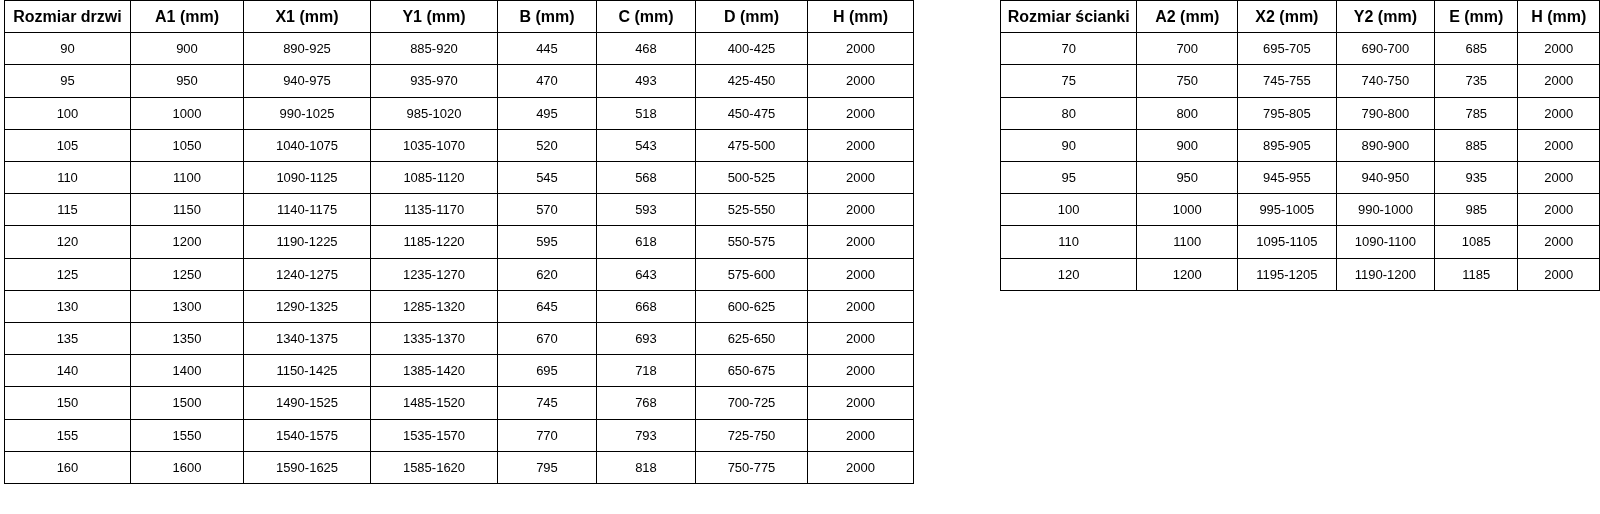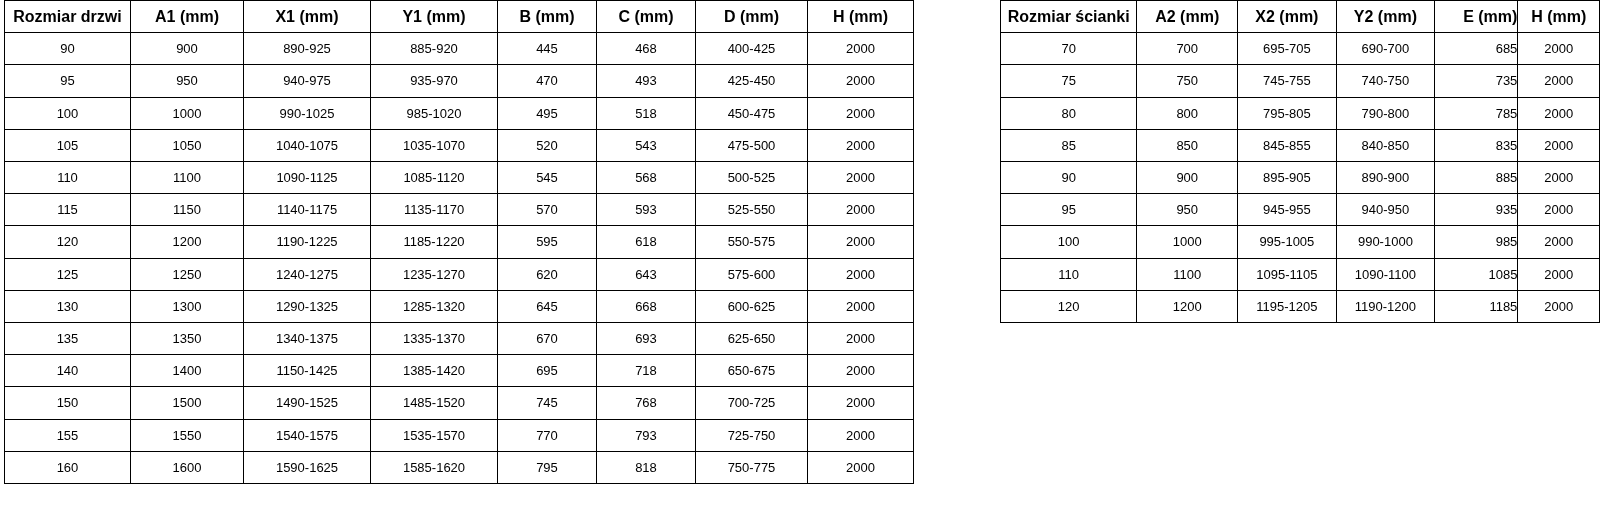"E (mm)" #walls-table .c4 { text-align: right -> none }
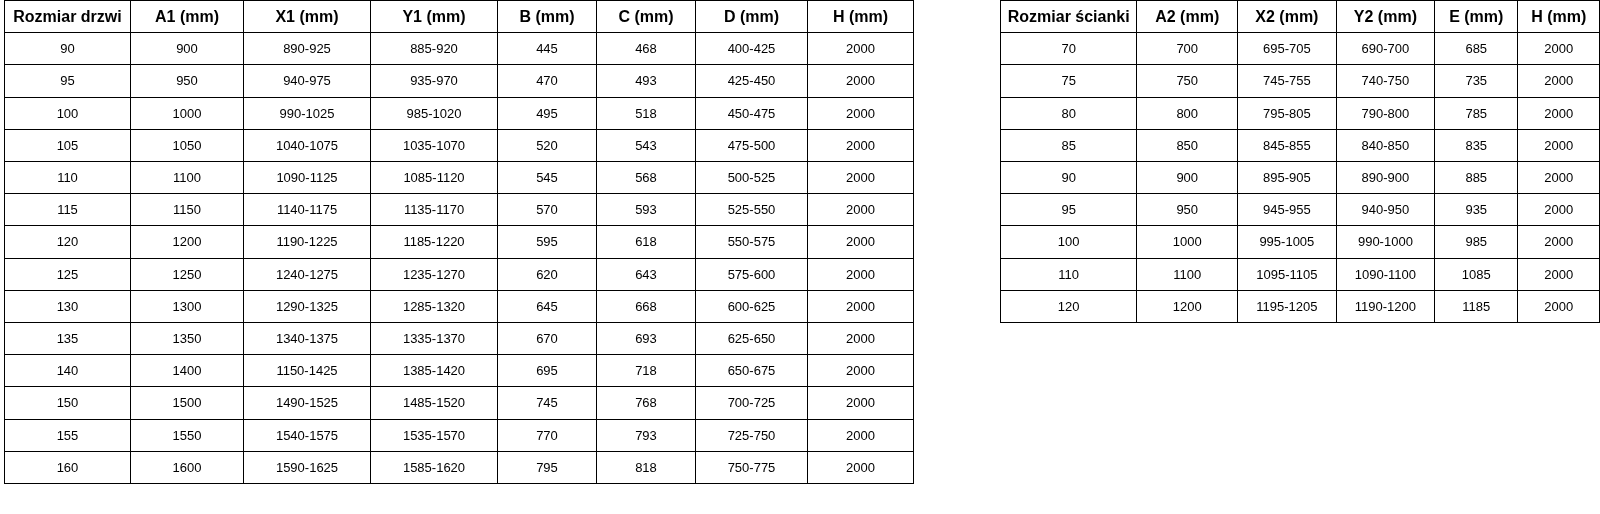"85" tr { html: <tr> <td>85</td> <td>850</td> <td>845-855</td> <td>840-850</td> <td>835</td> <td>2000</td> </tr> -> none }
